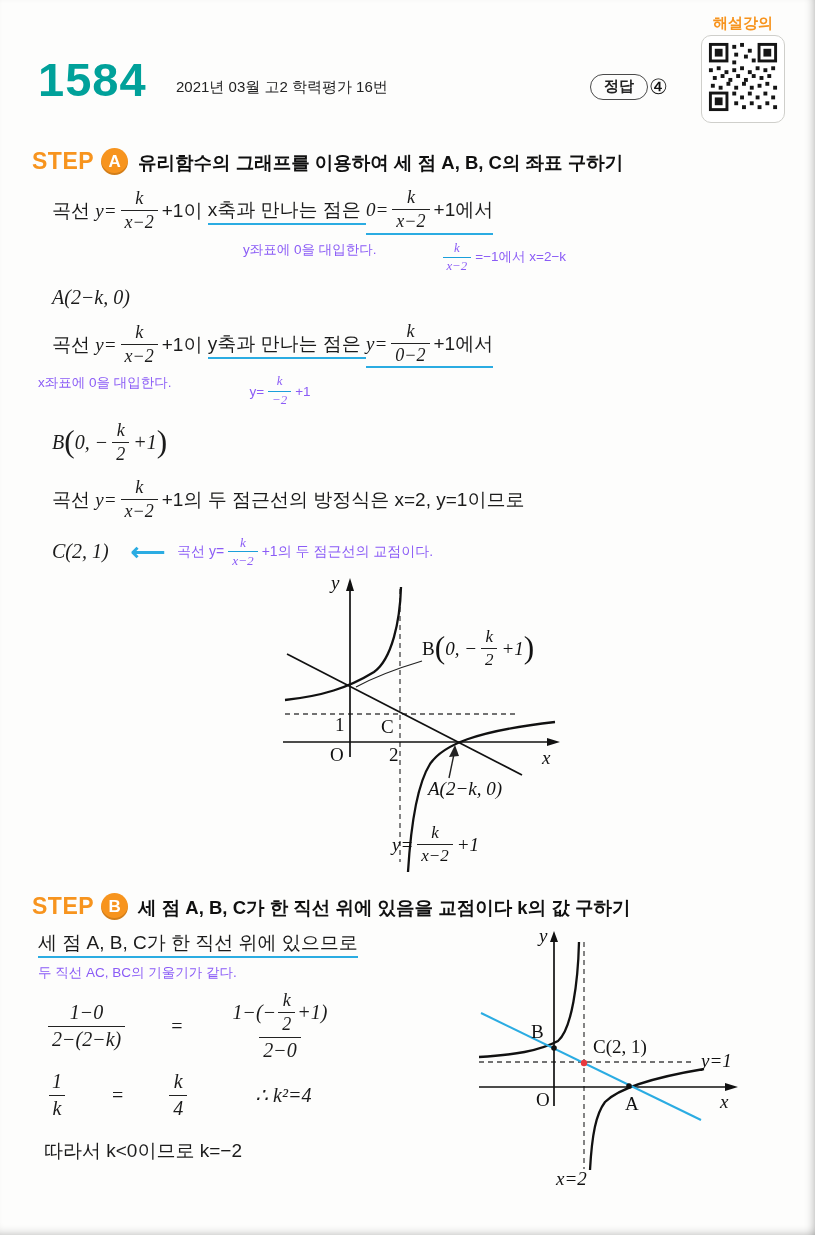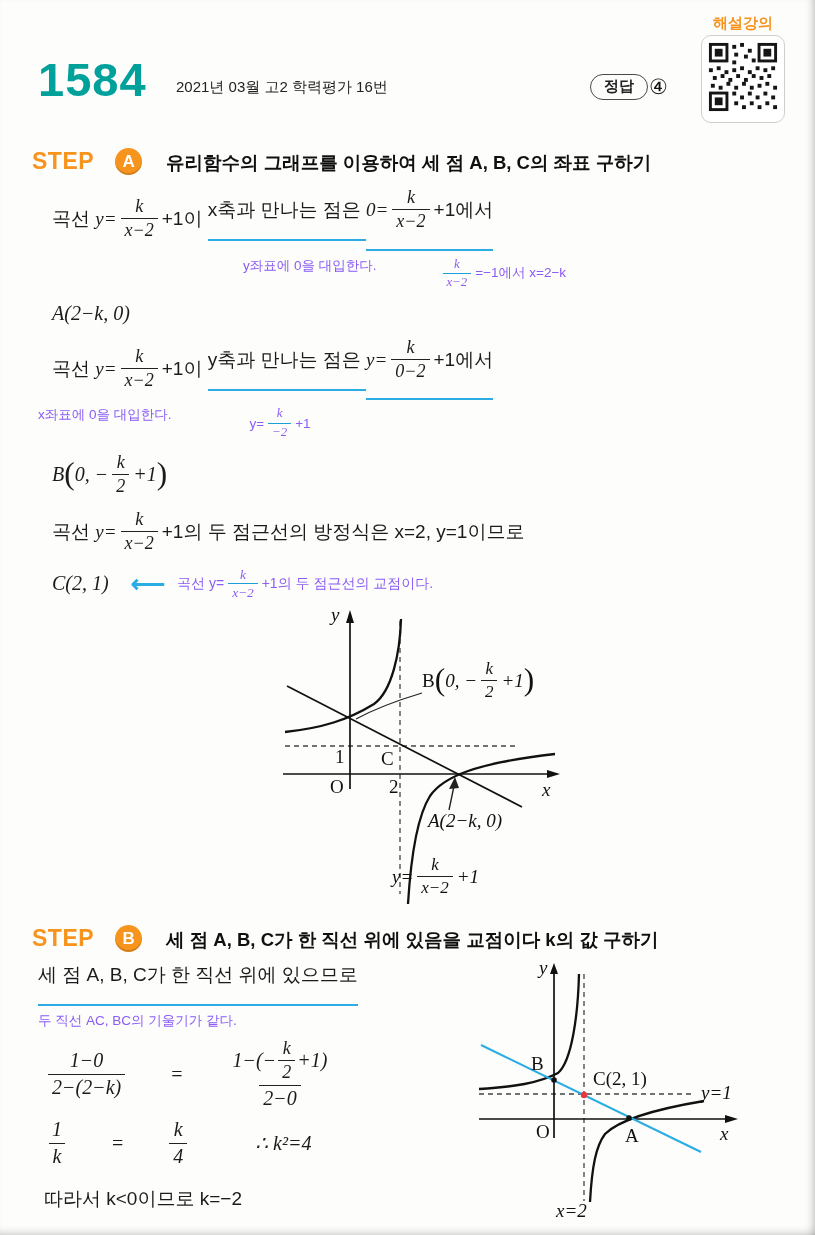"STEP" .step-head { gap: 14px -> none }
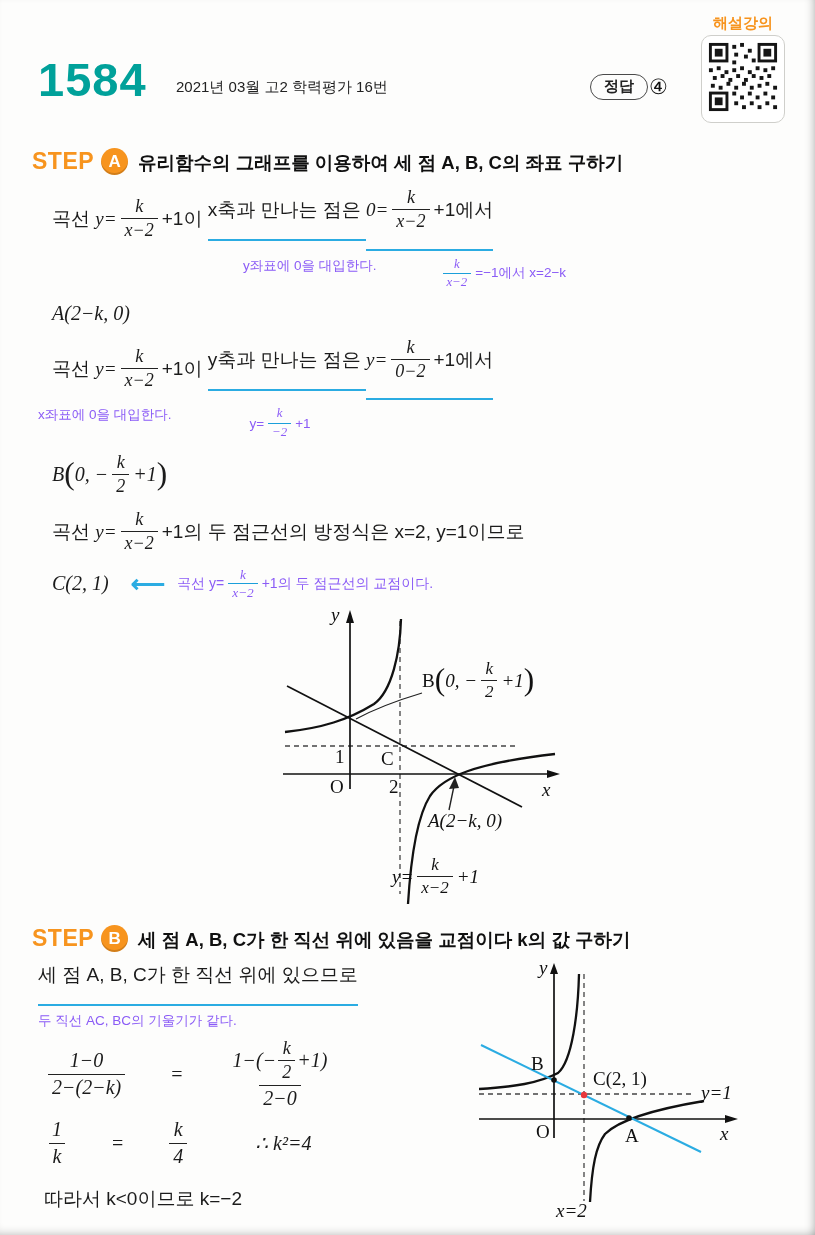"x축과 만나는 점은" .ulb { padding-bottom: 16px -> 0 }
